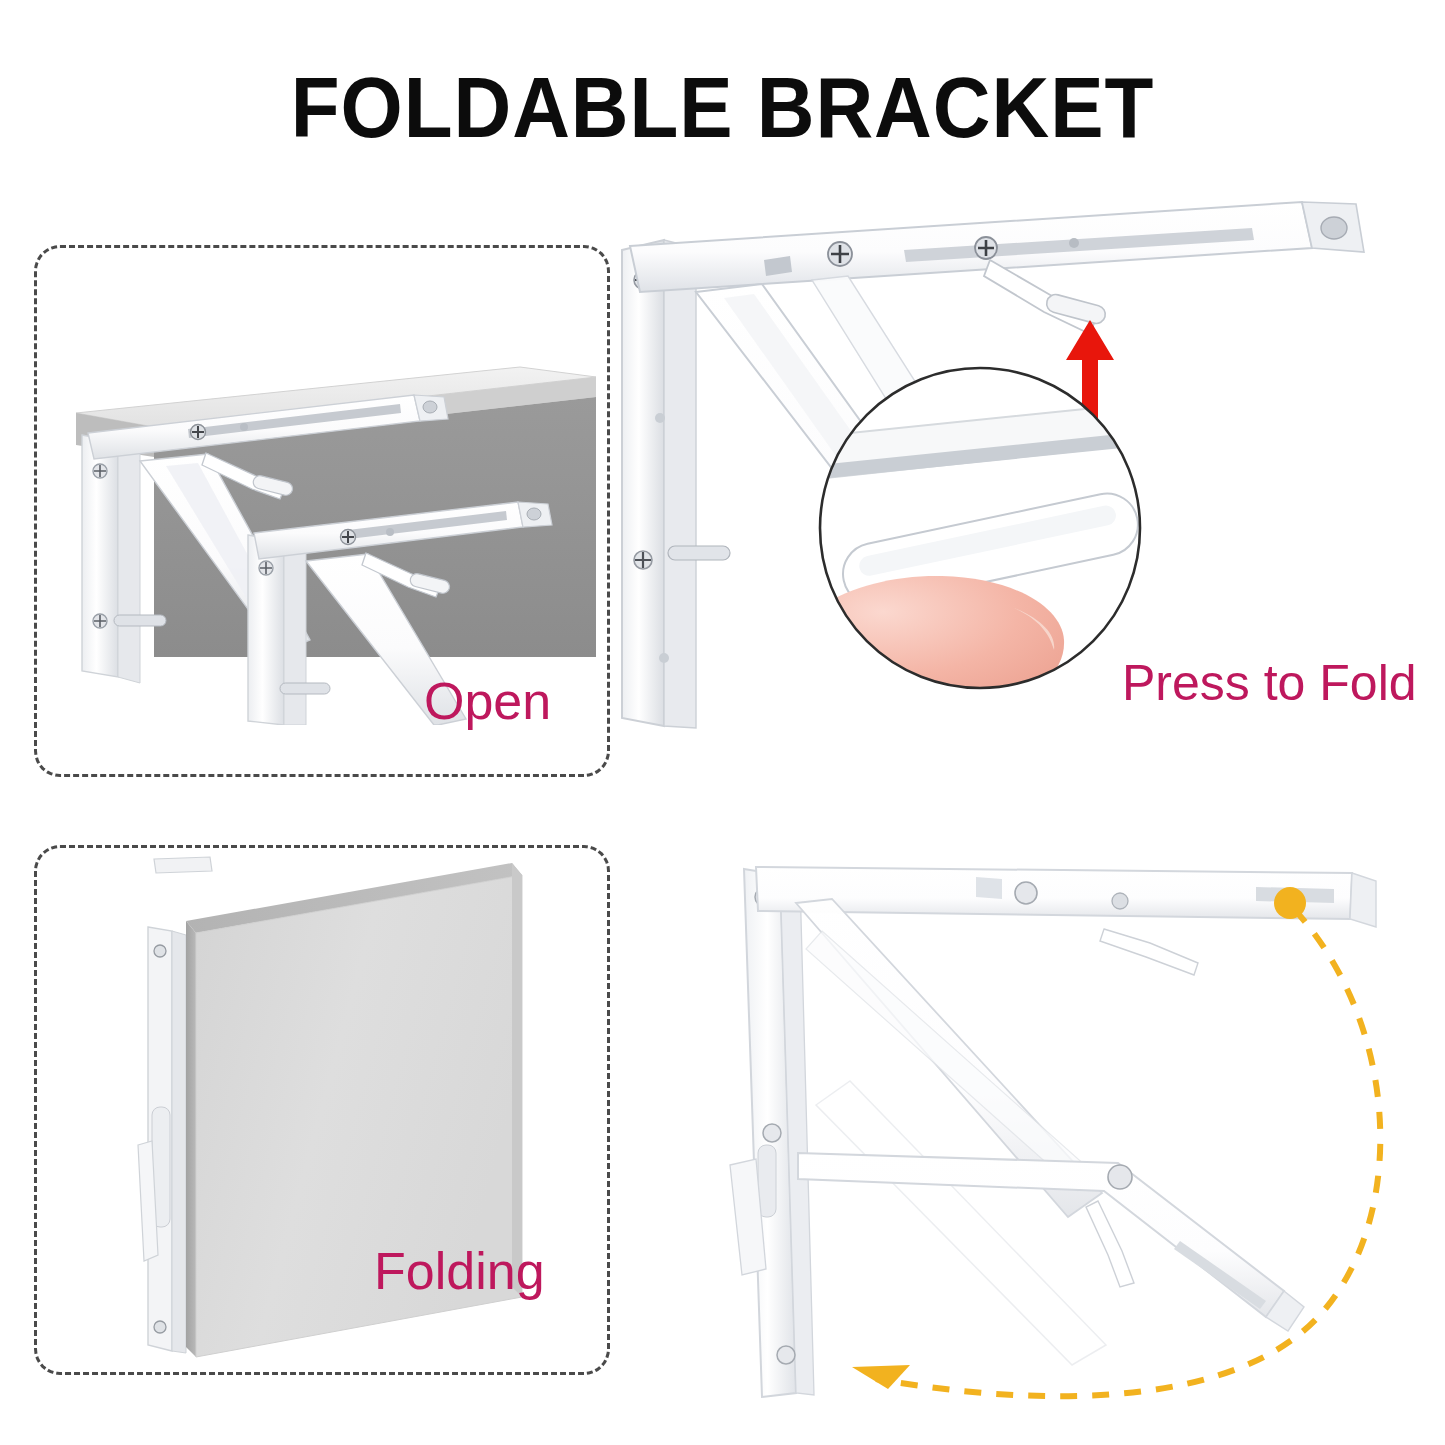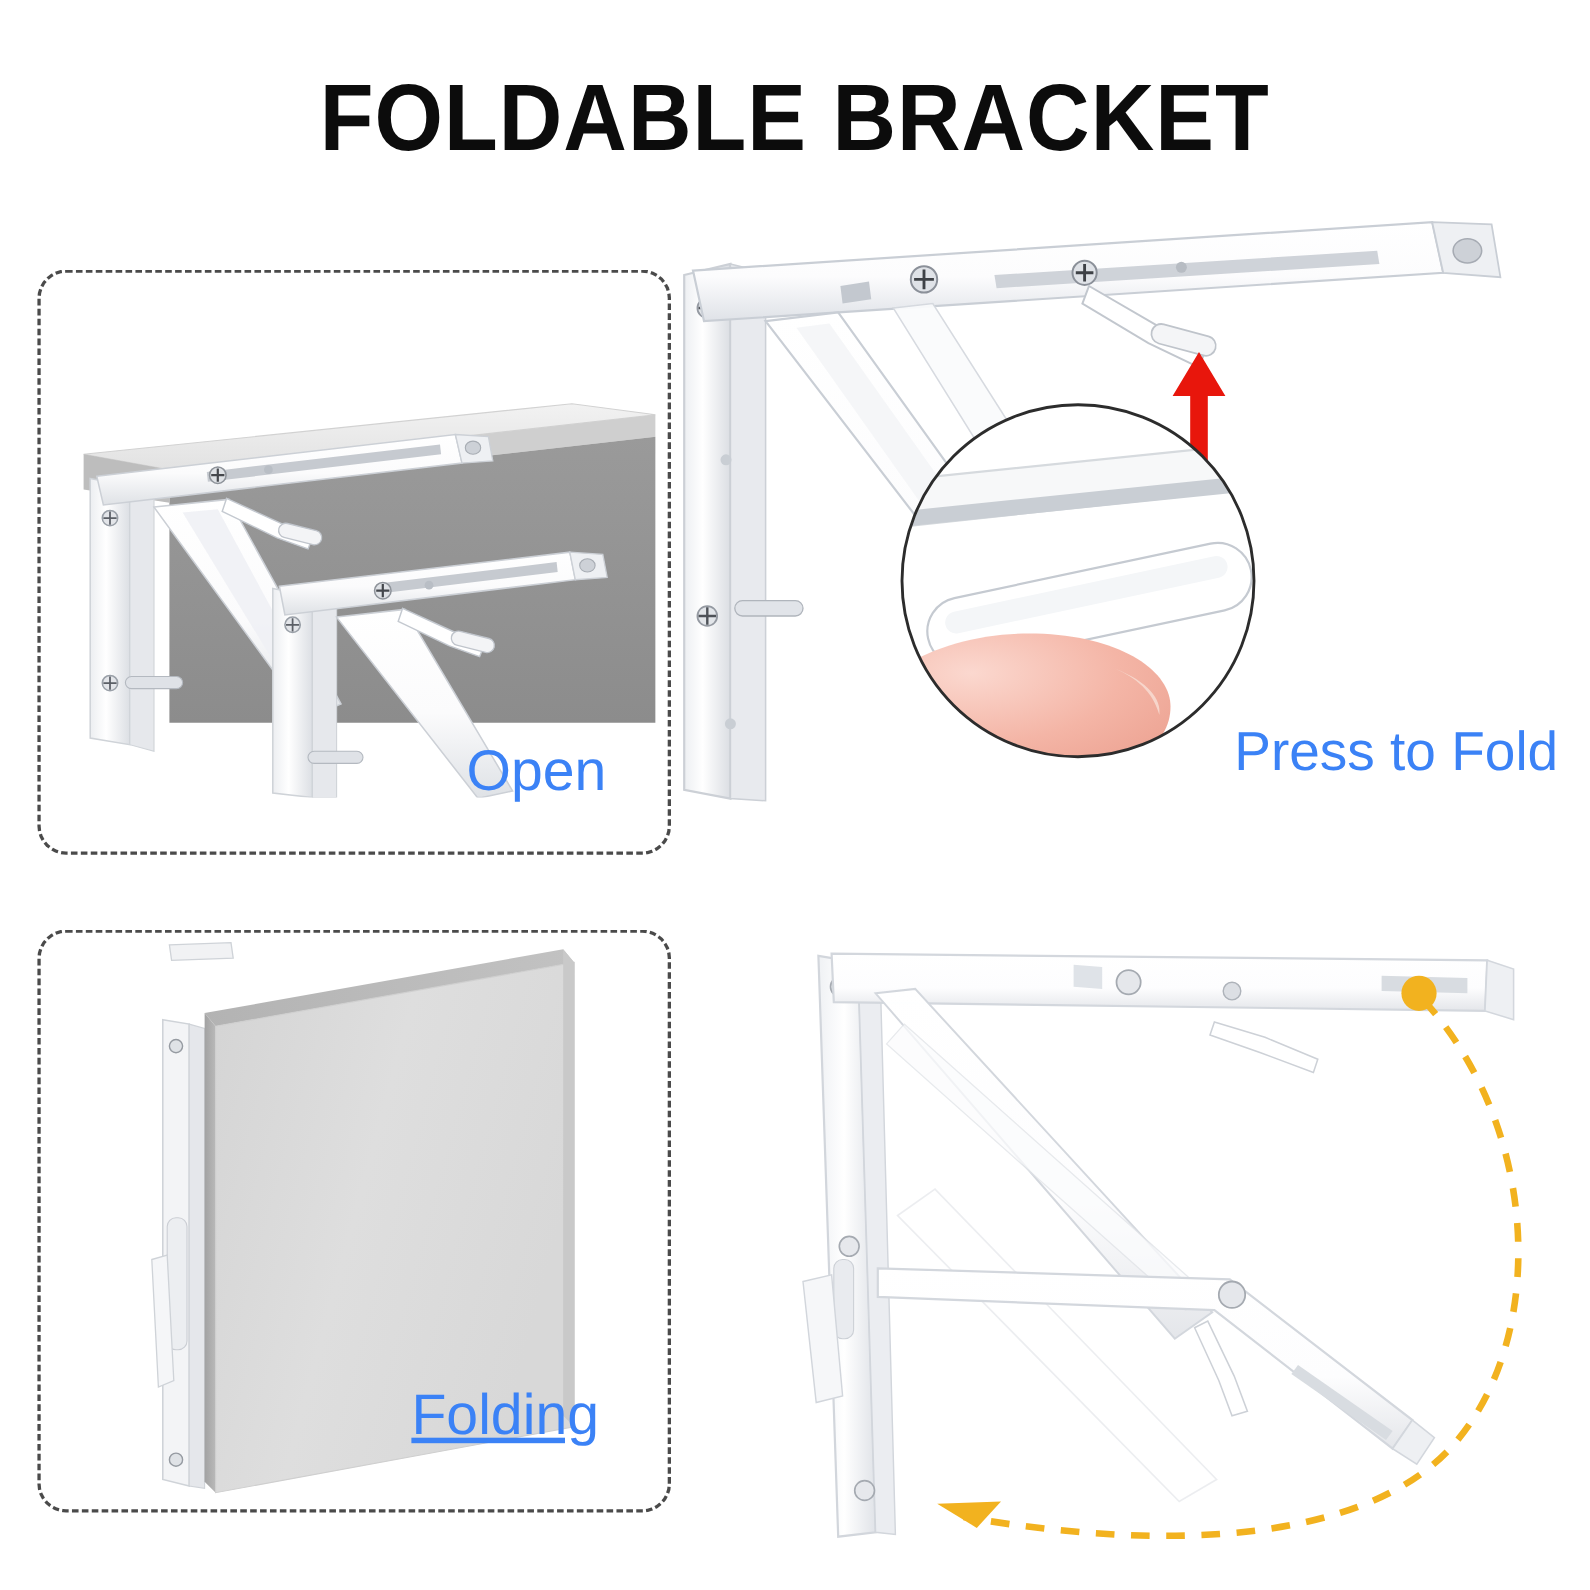"Open" .panel-label { color: #3b82f6 -> #be185d }
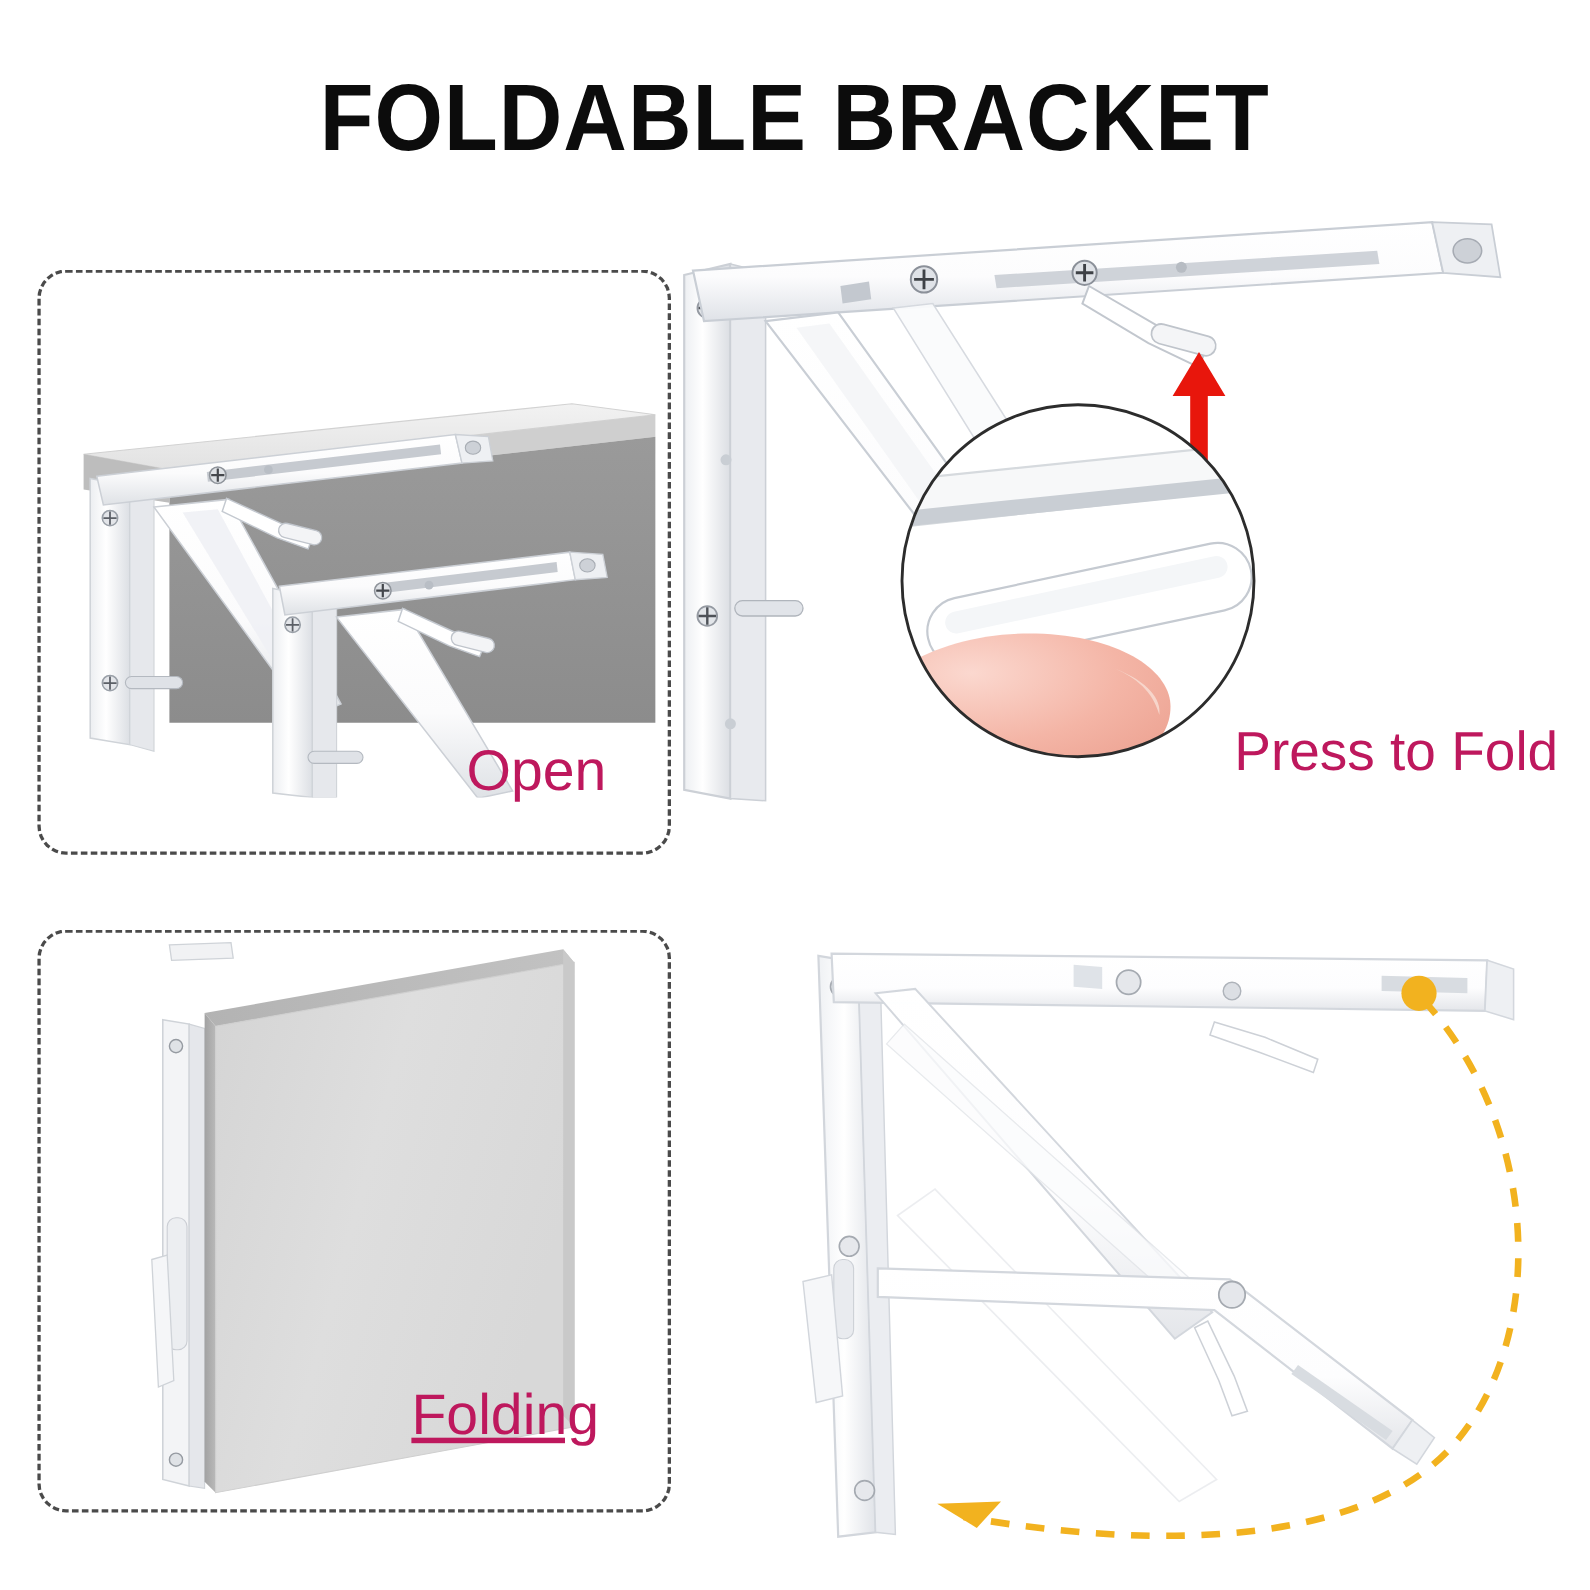"Folding" #label-folding { text-decoration: underline -> none; top: 416px -> 400px }
